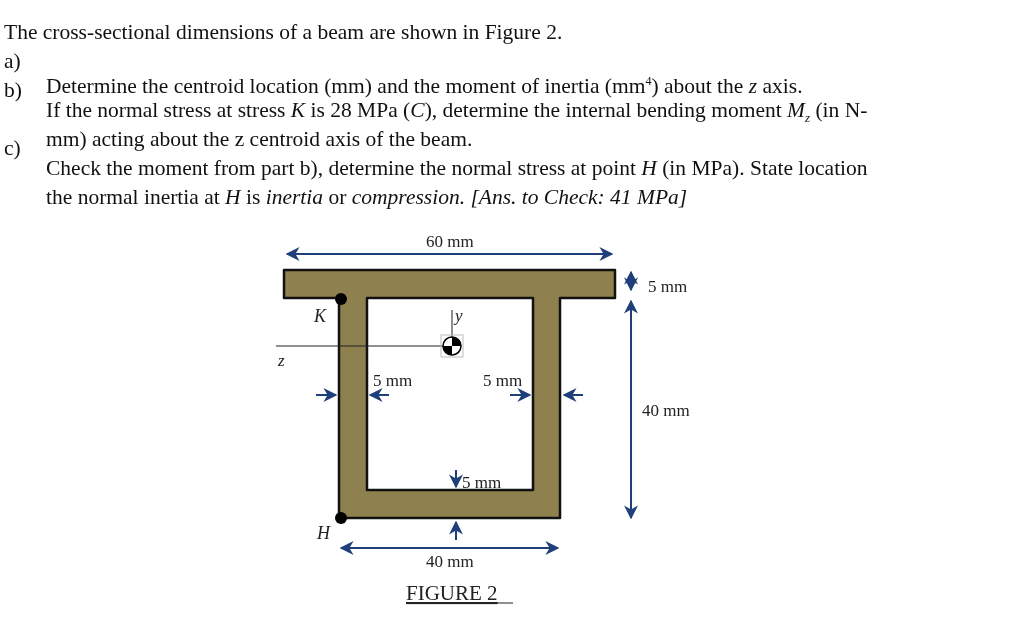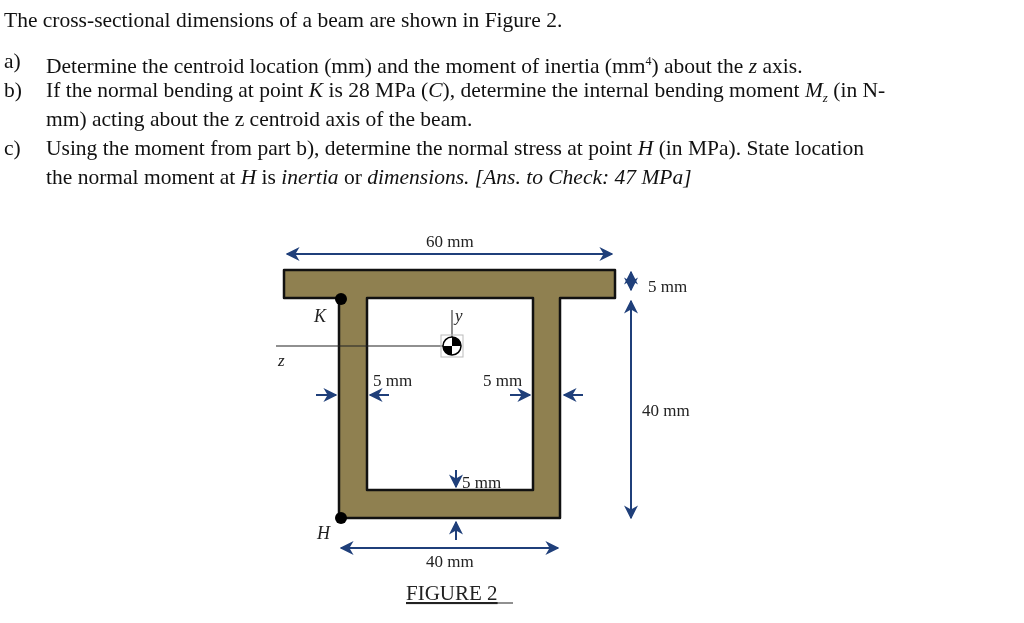"The cross-sectional dimensions of a" div.line { top: 6px -> 18px }
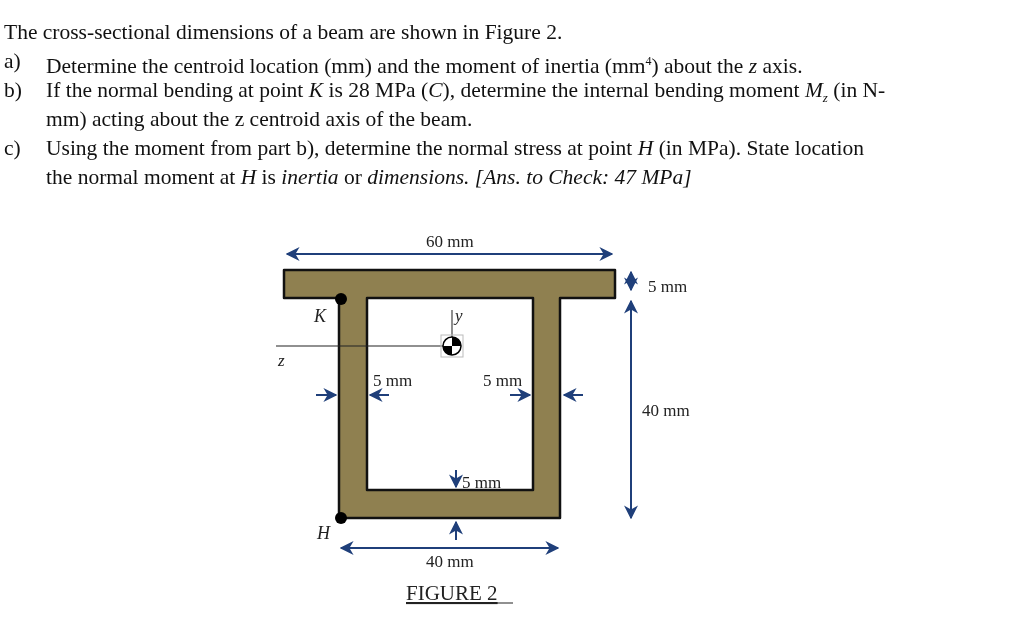"Determine the centroid location (mm)" .txt { margin-top: none -> 20px }
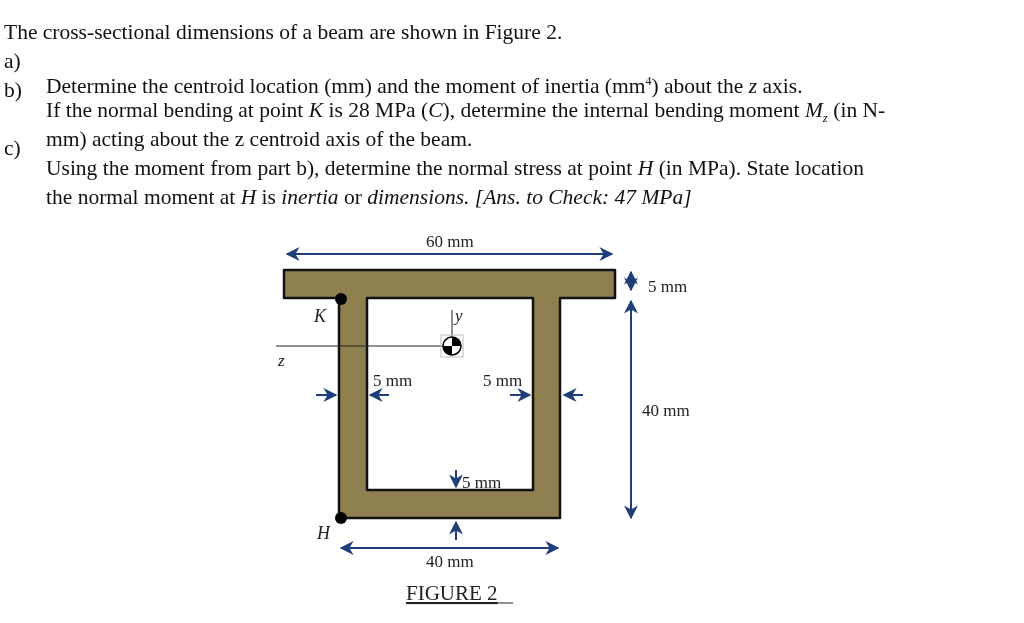"If the normal bending at" span { text: bending at point -> stress at stress }
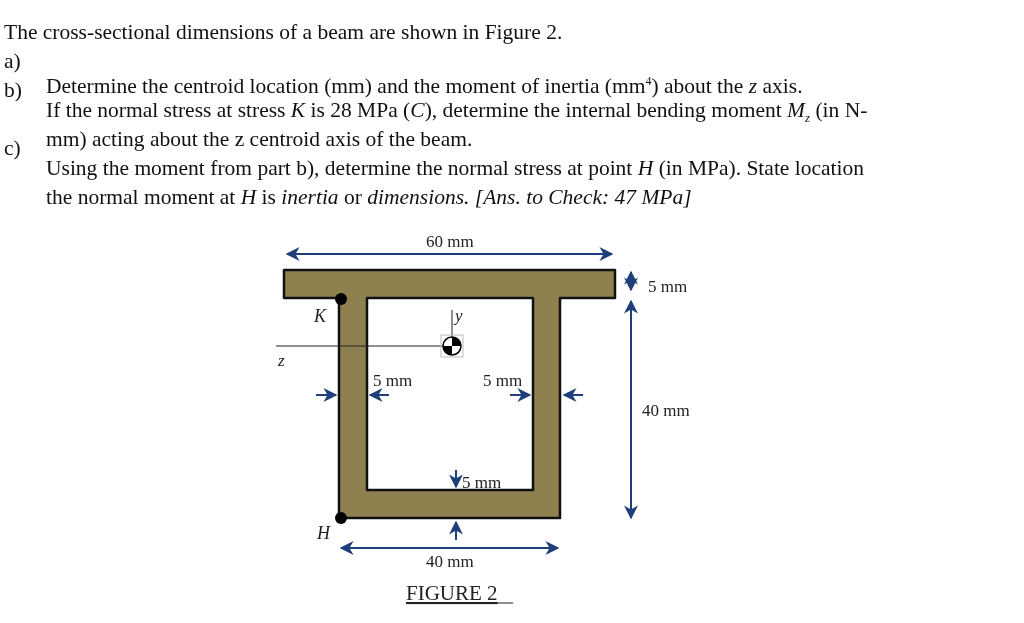"Using the moment from part" span { text: Using -> Check }
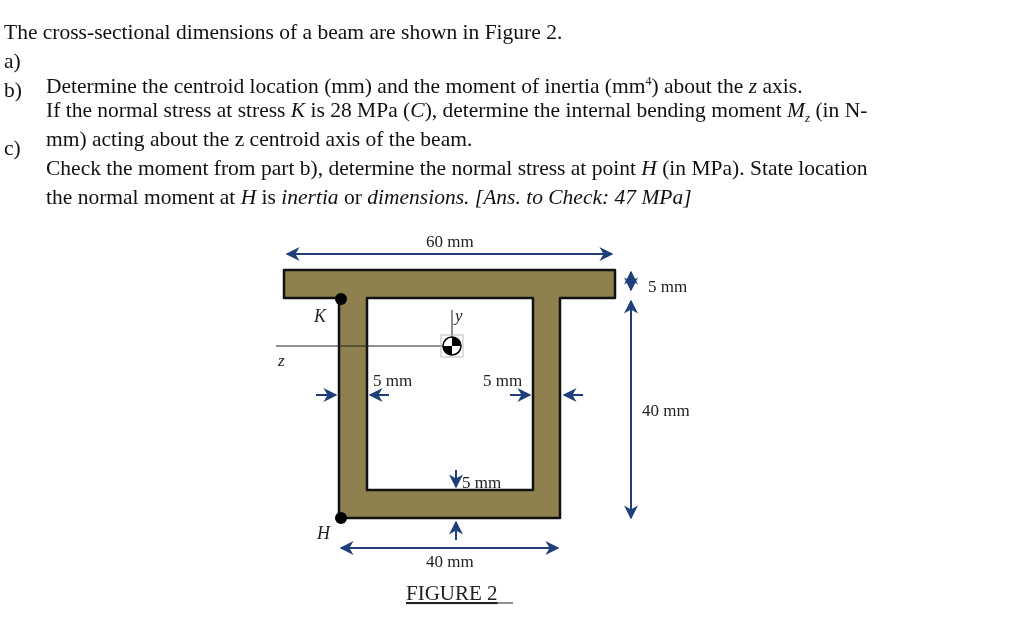"the normal moment at" span { text: moment -> inertia }
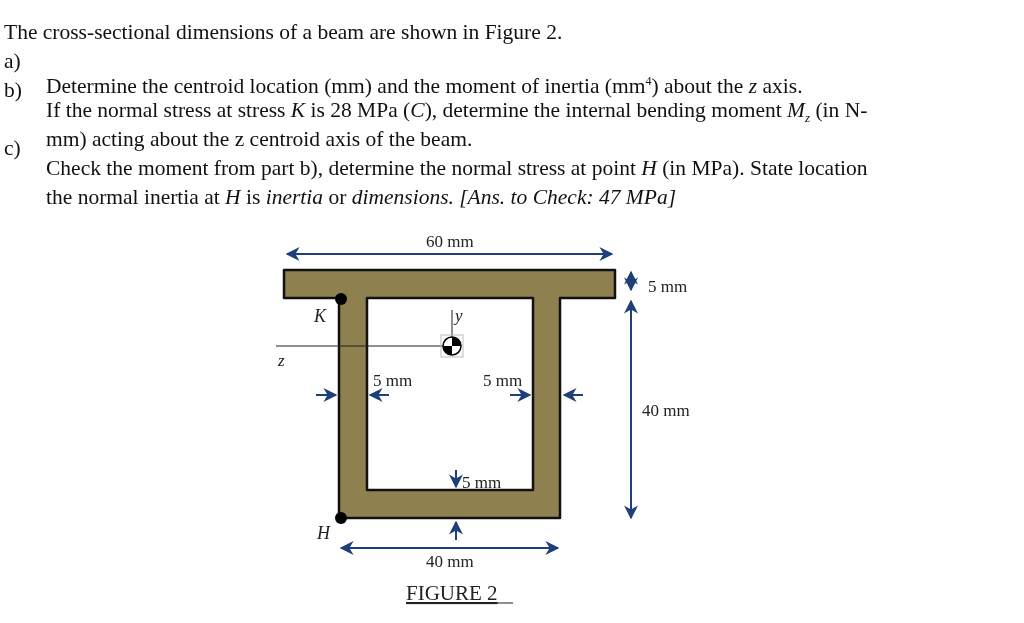"dimensions" i { text: dimensions -> compression }
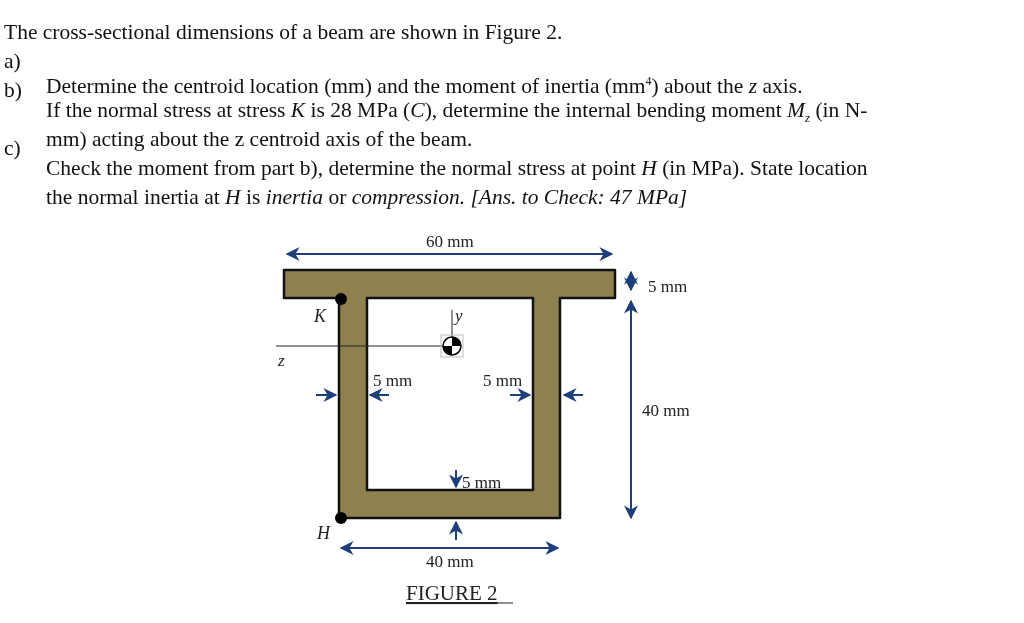". [Ans. to Check: 47" i { text: 47 -> 41 }
